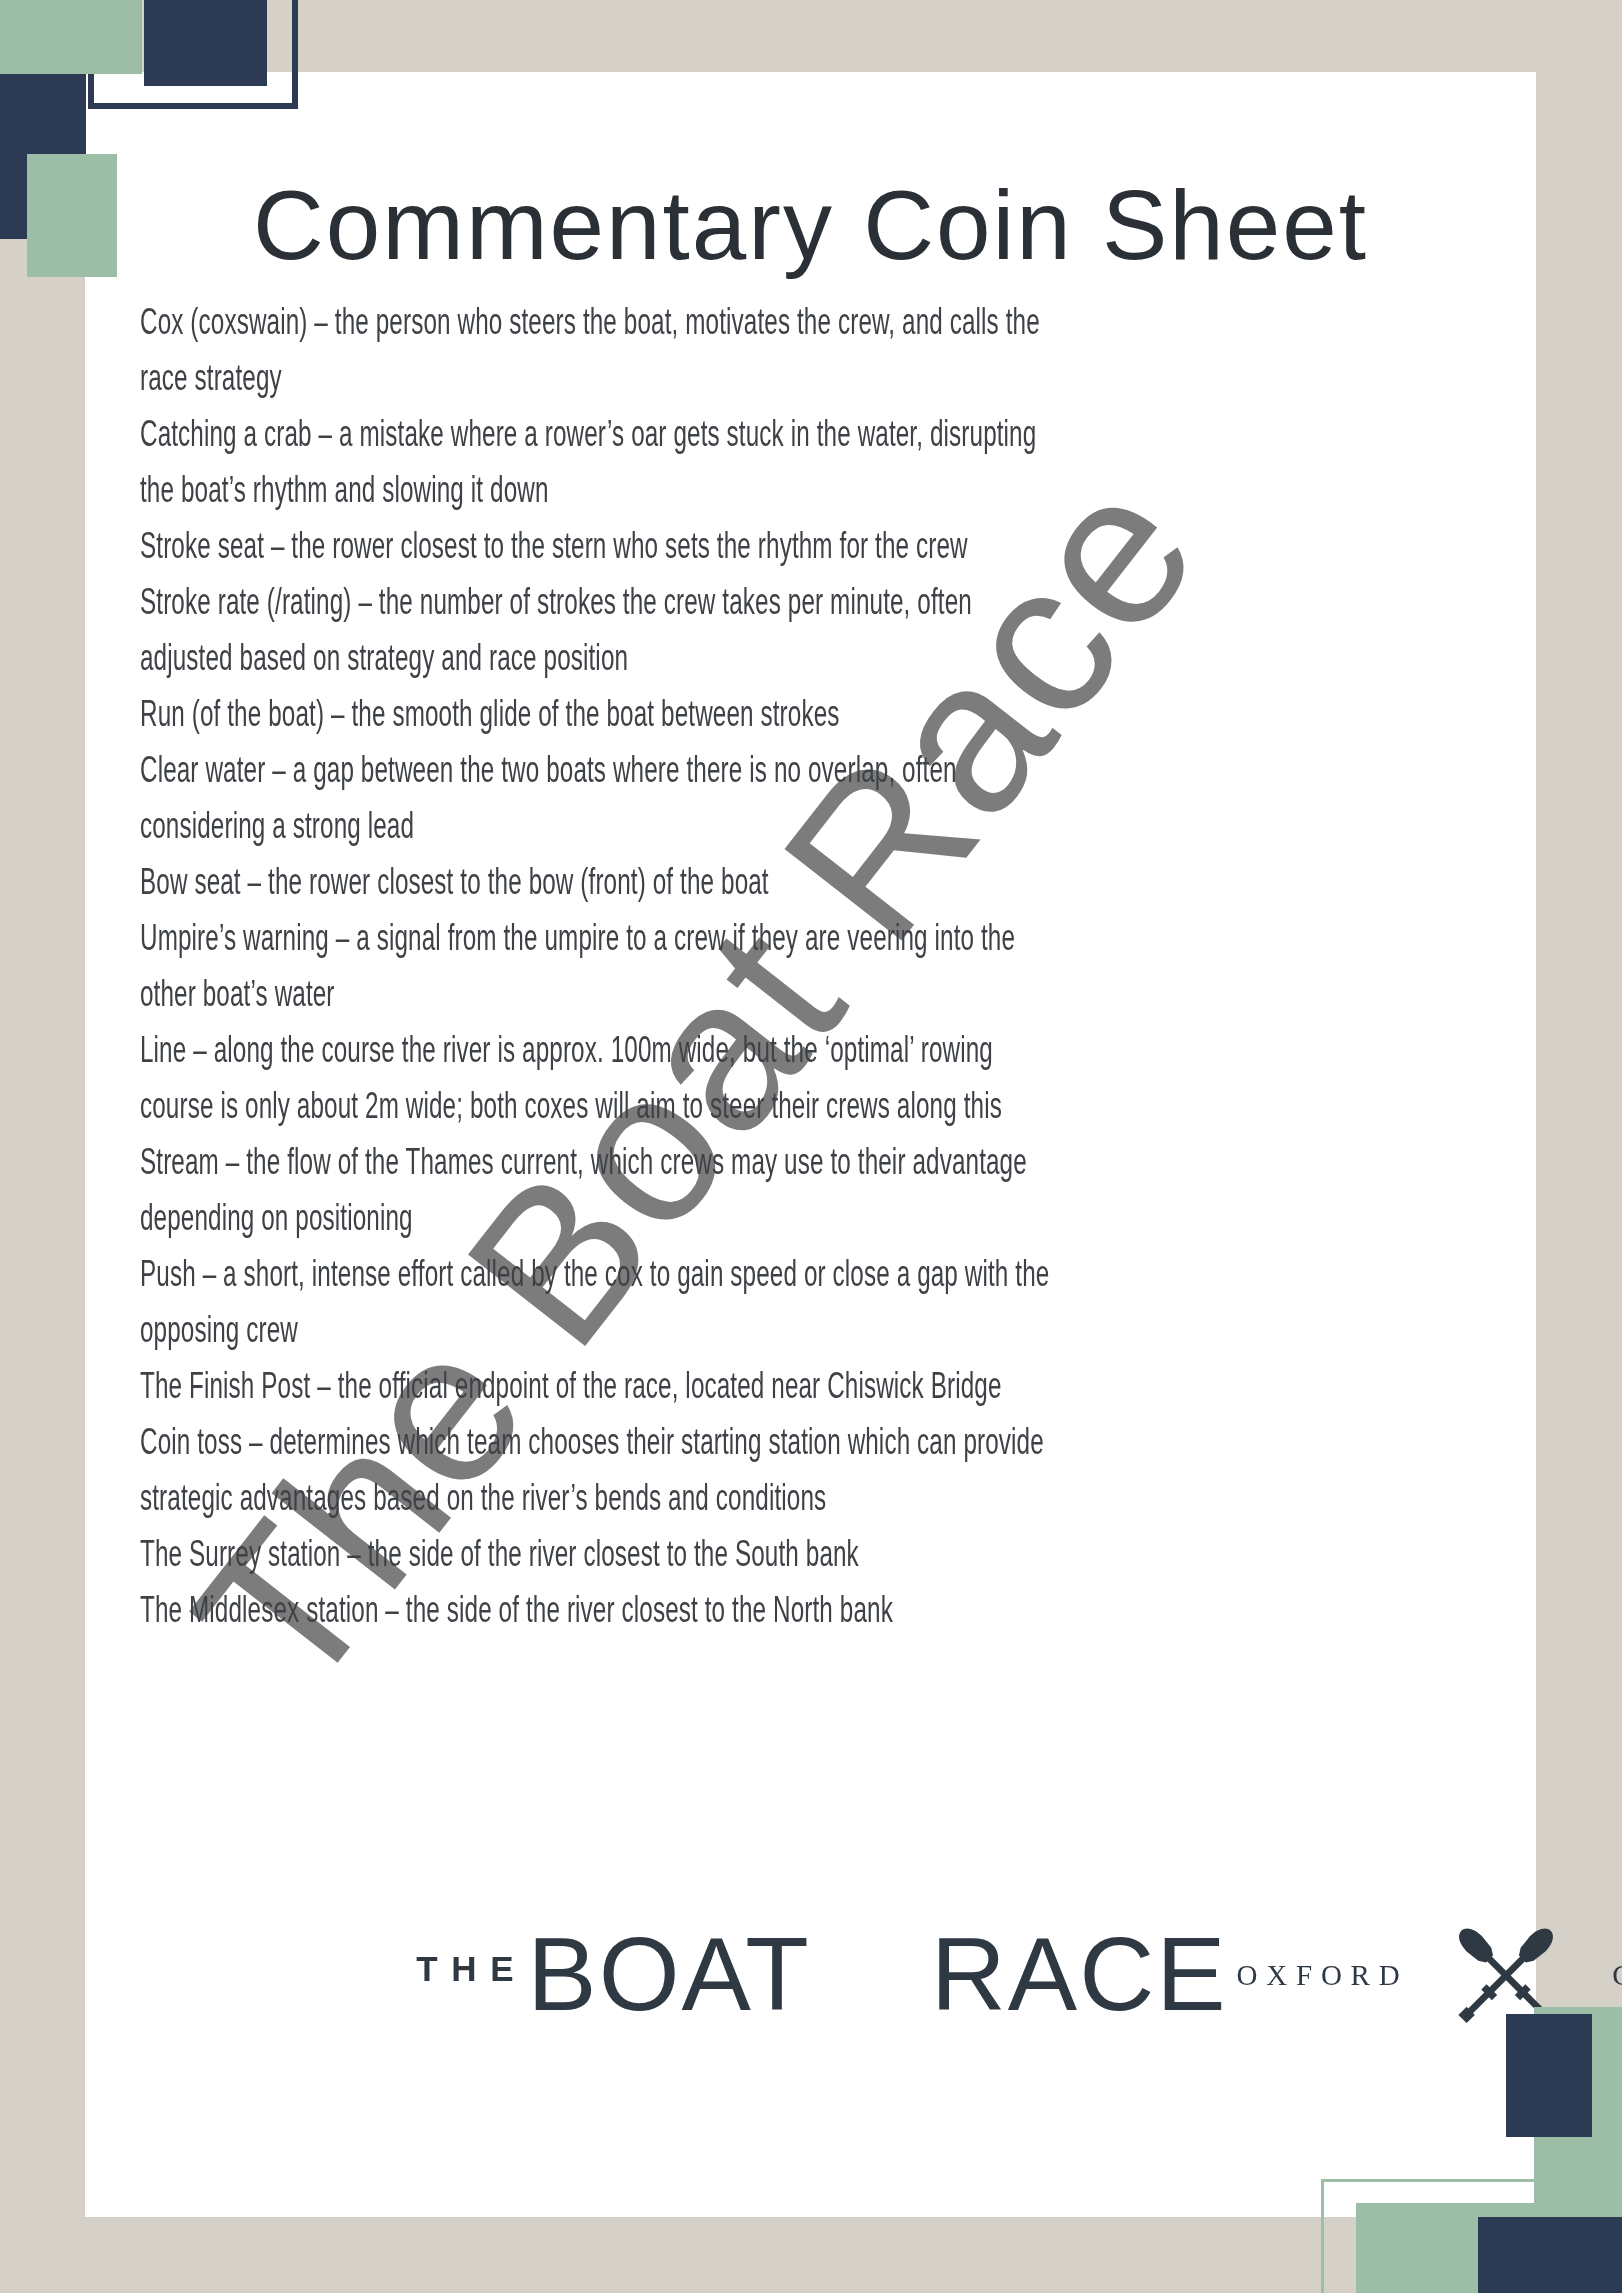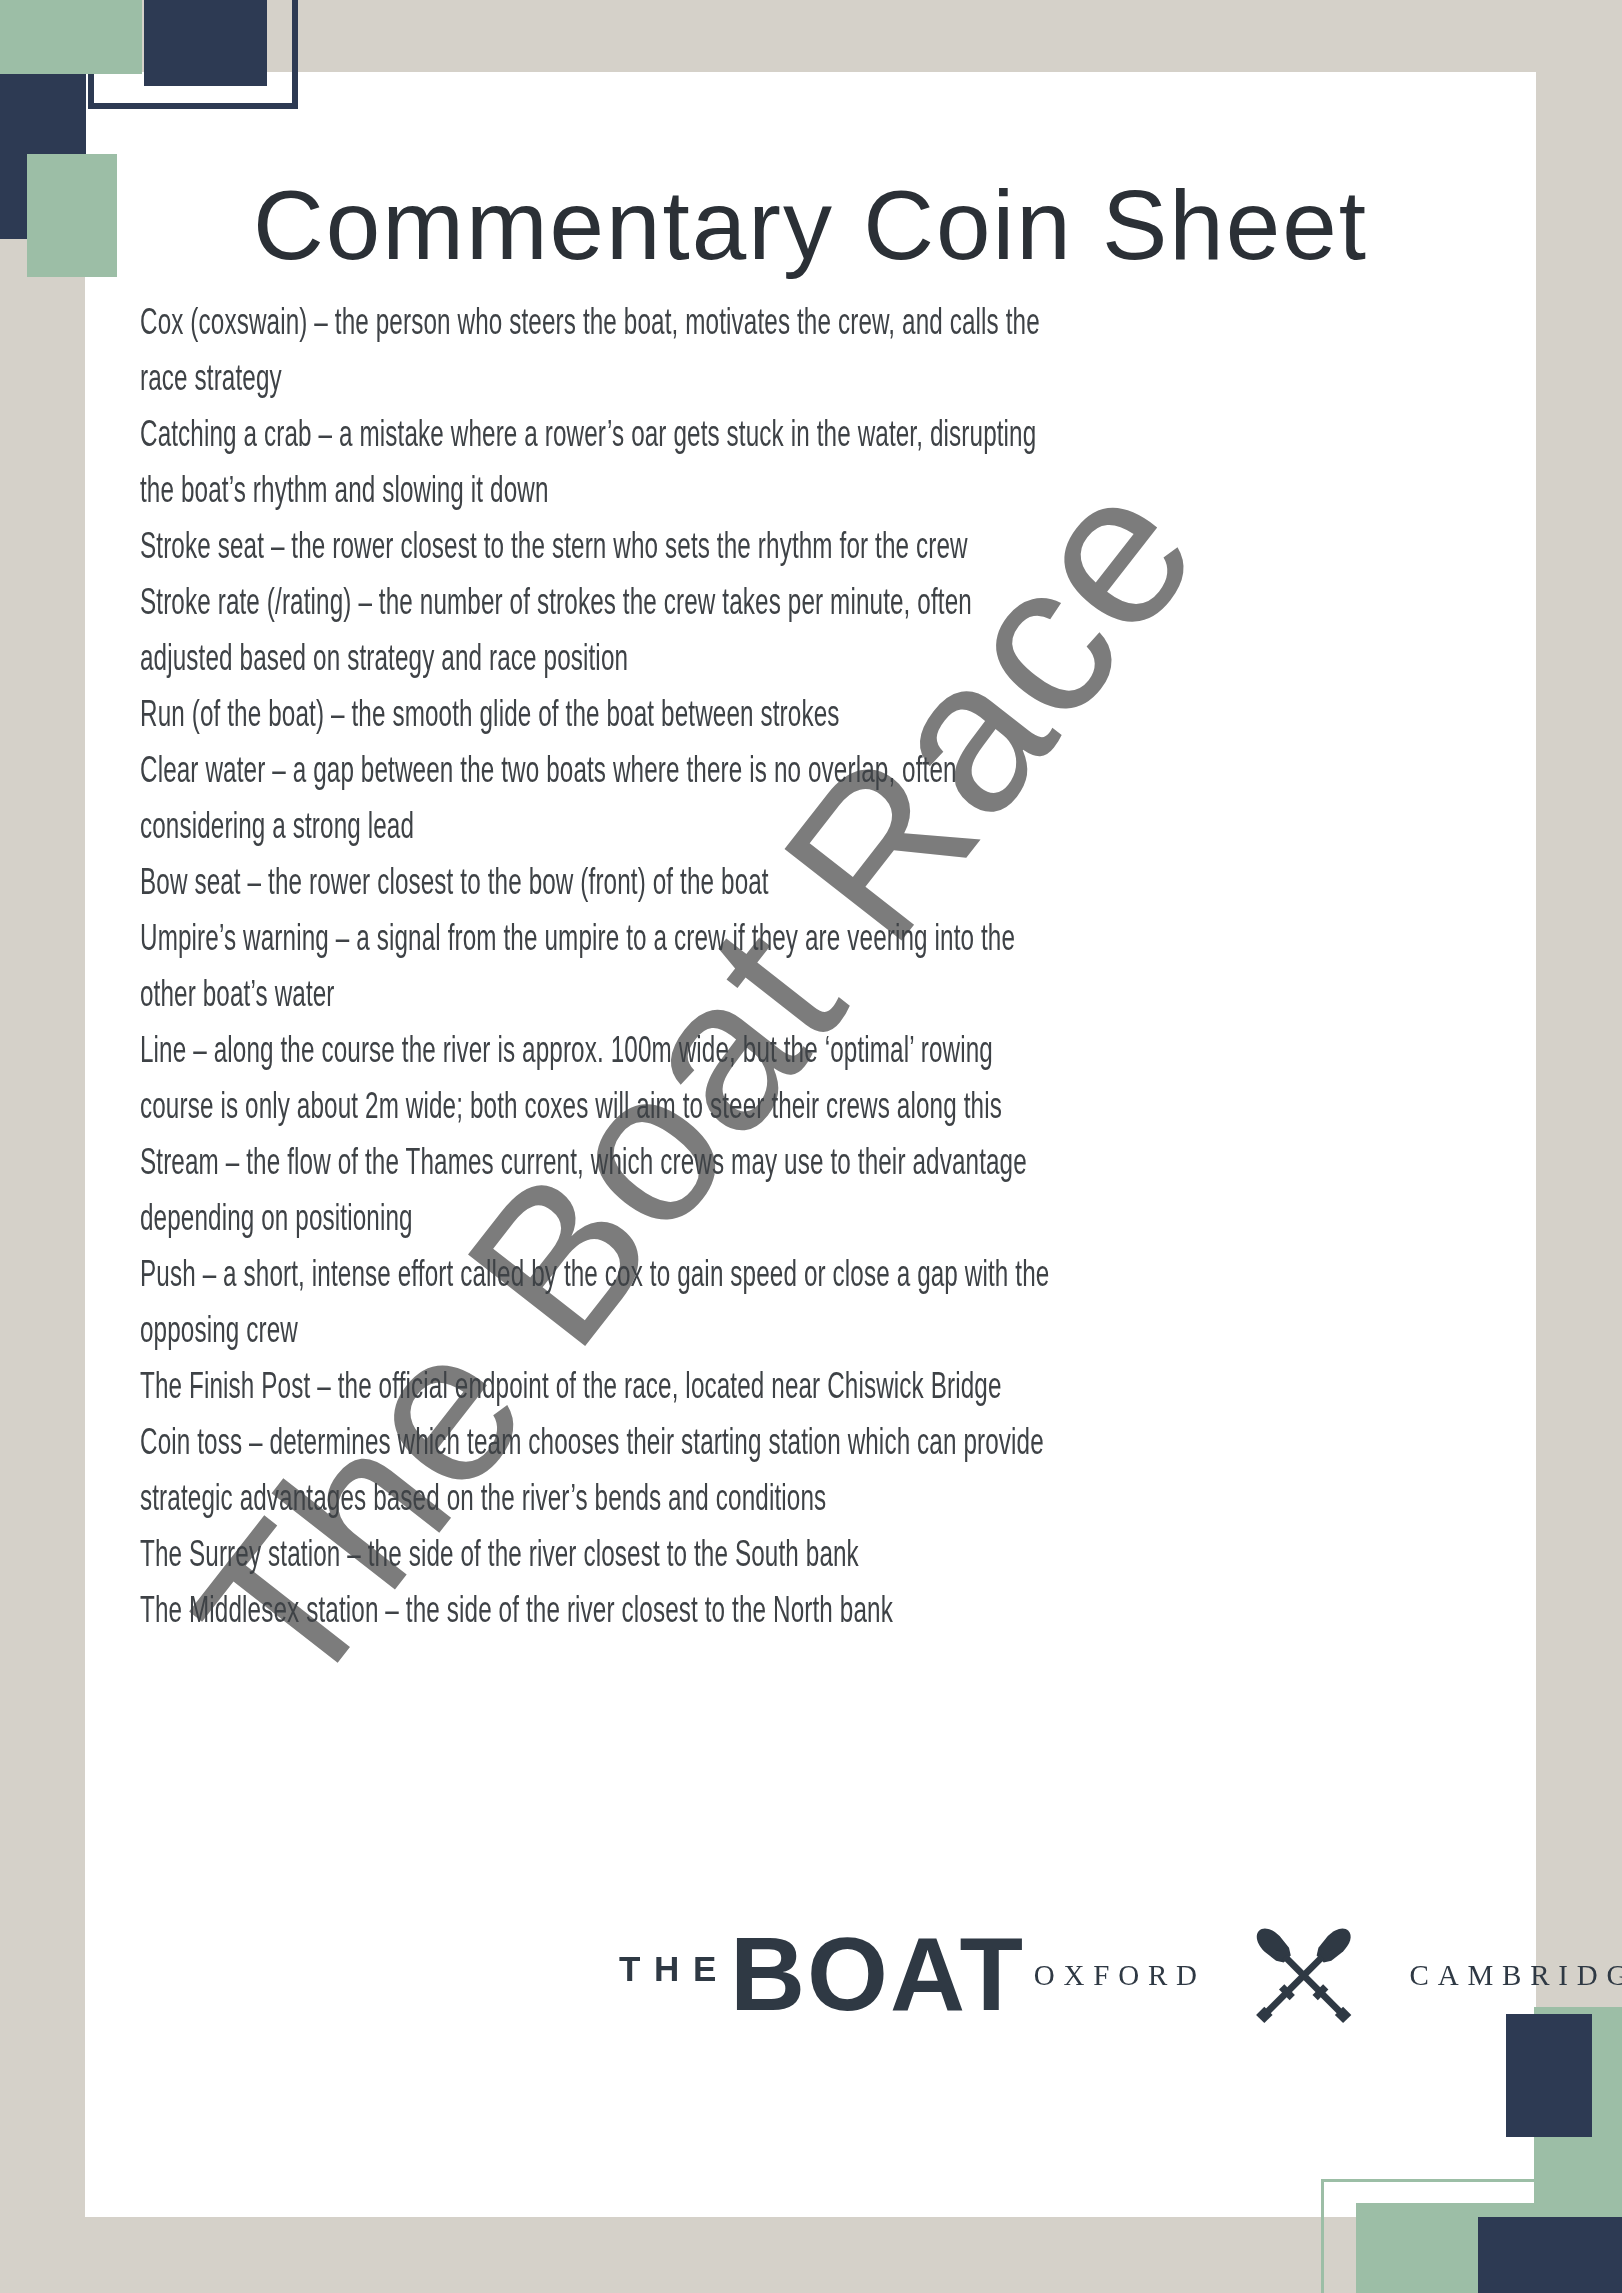"BOAT" .logo-main { font-weight: bold -> normal }
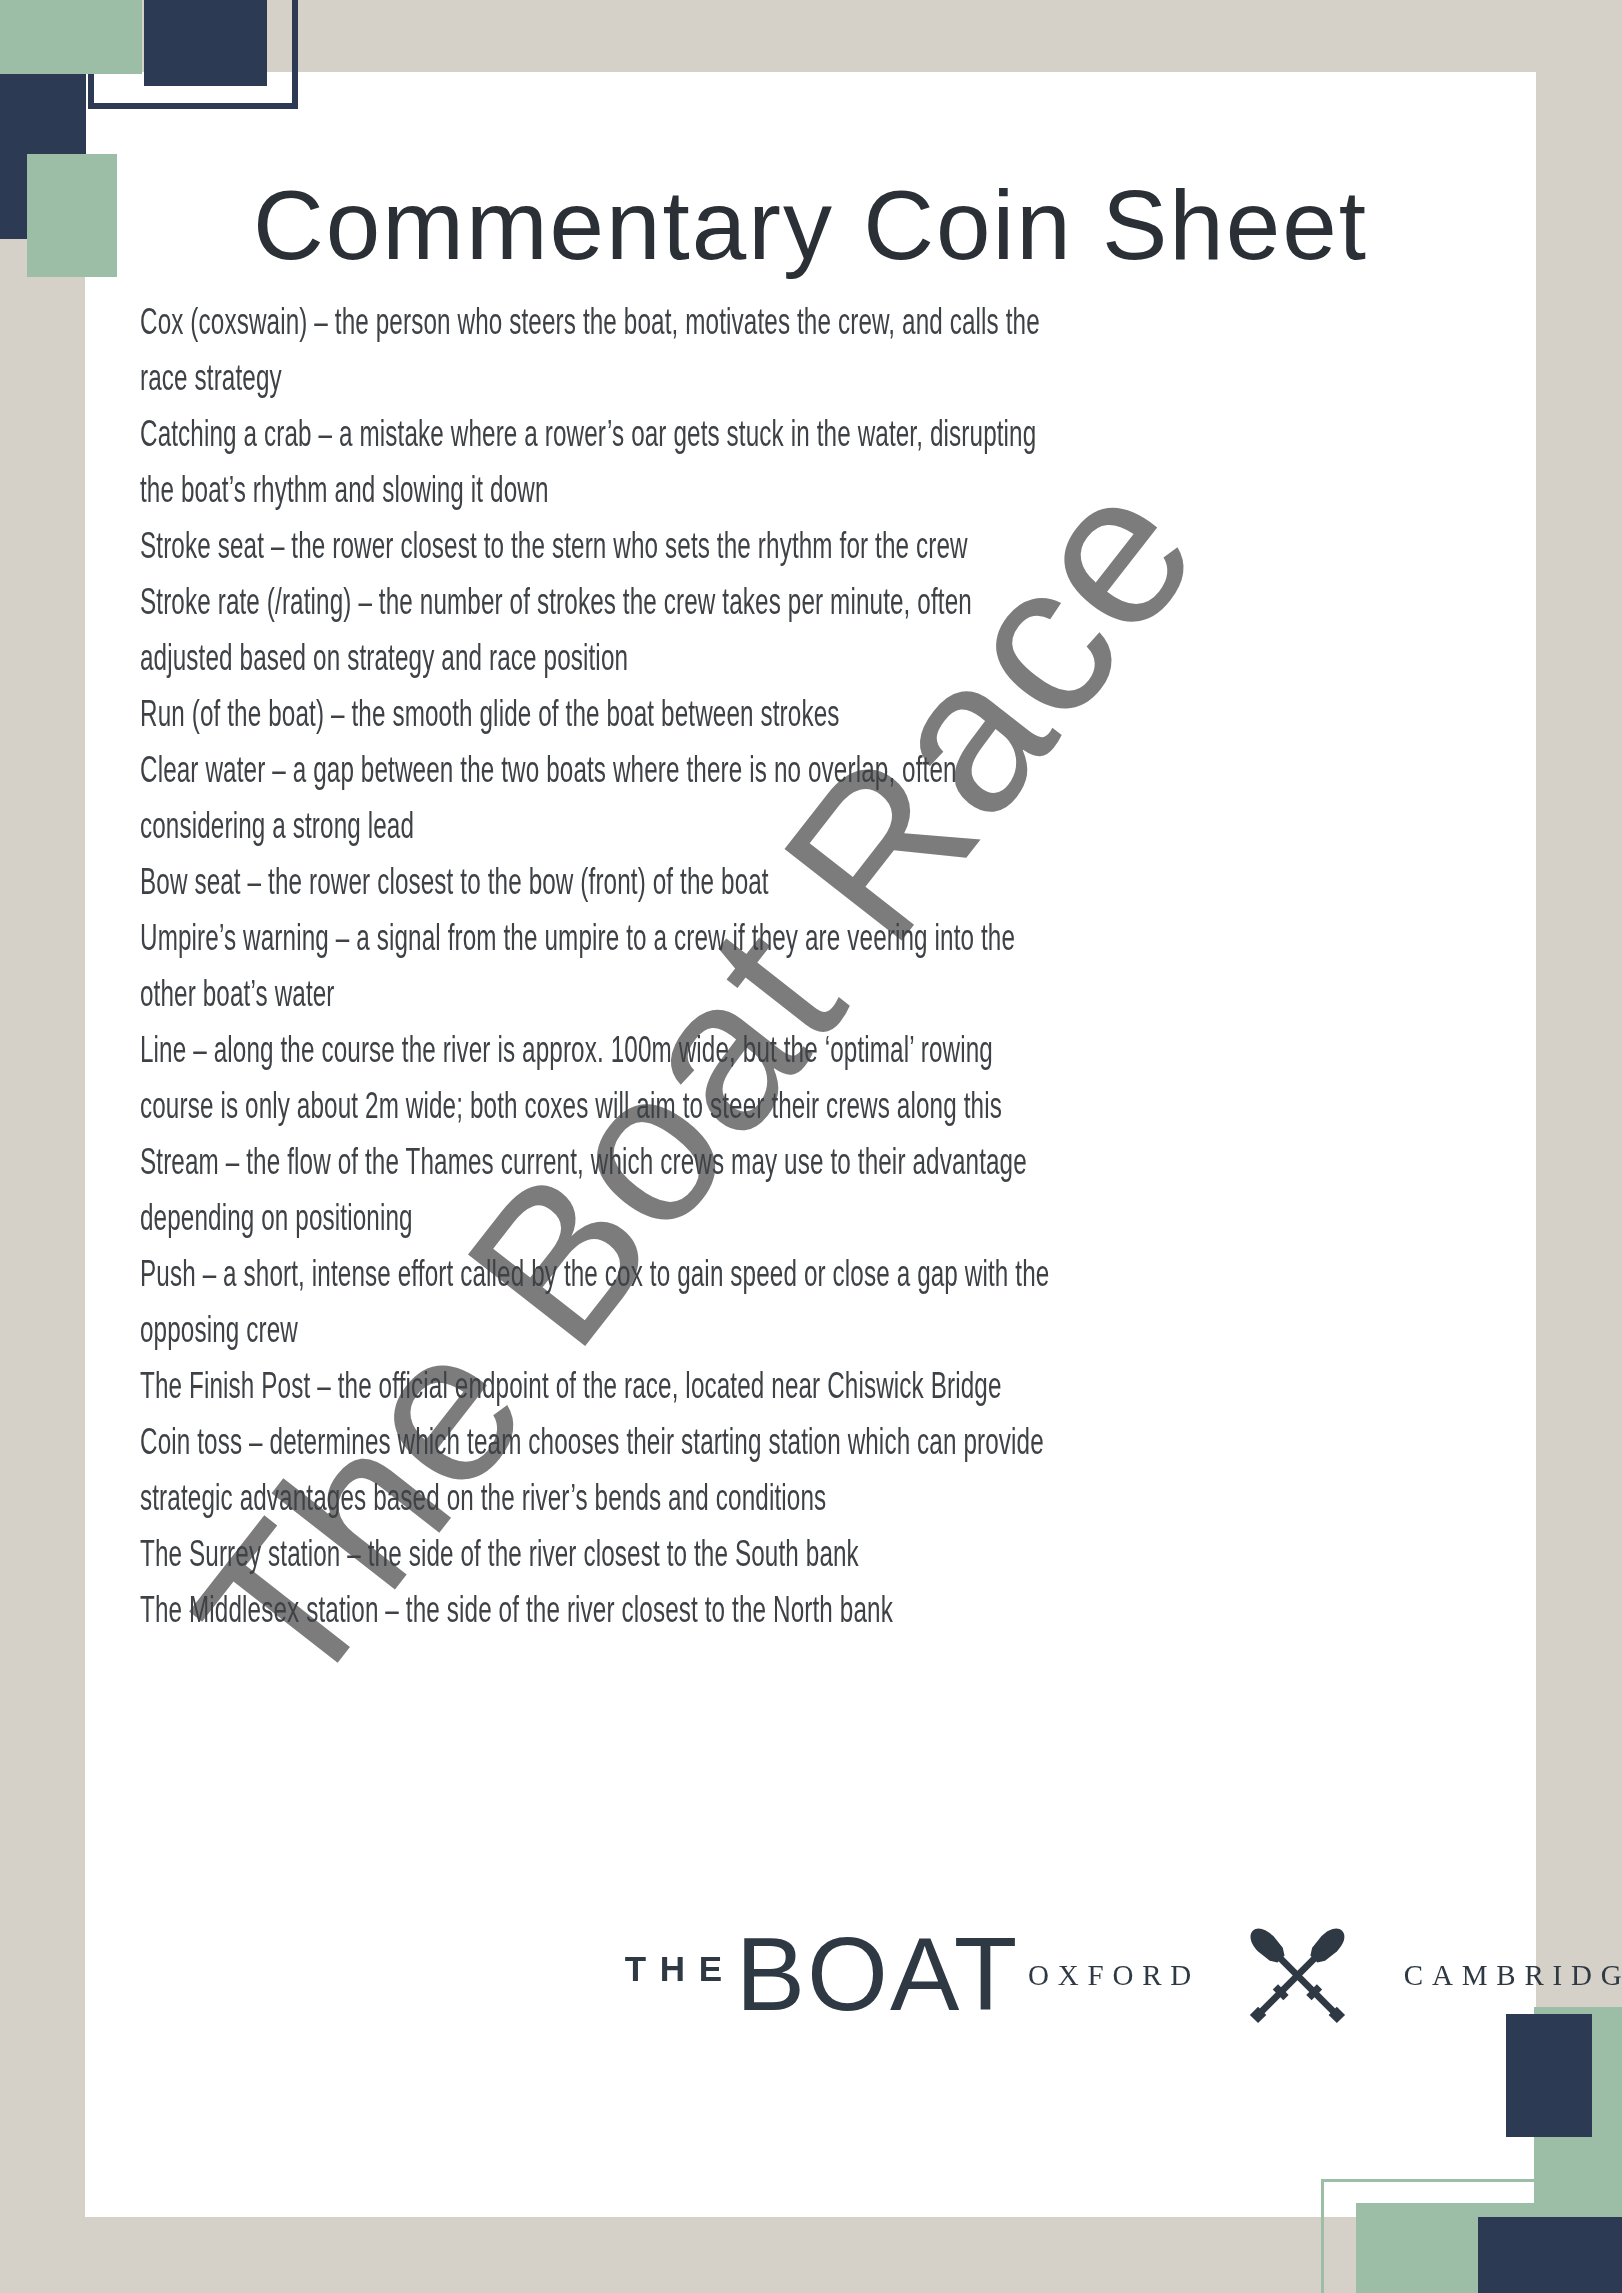"RACE" span { html: none -> <span>RACE</span> }
